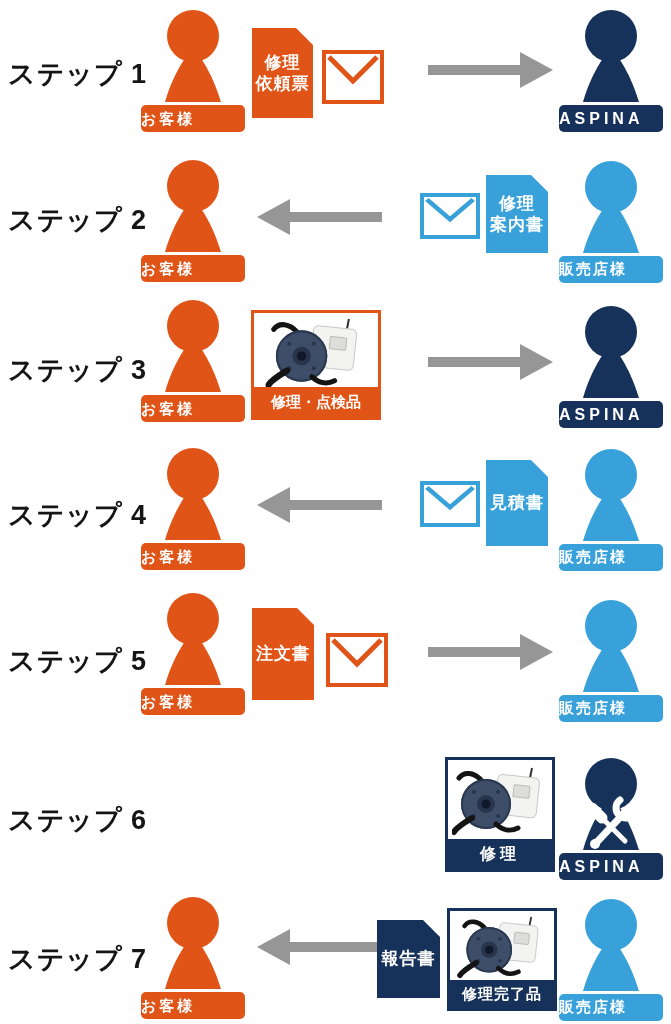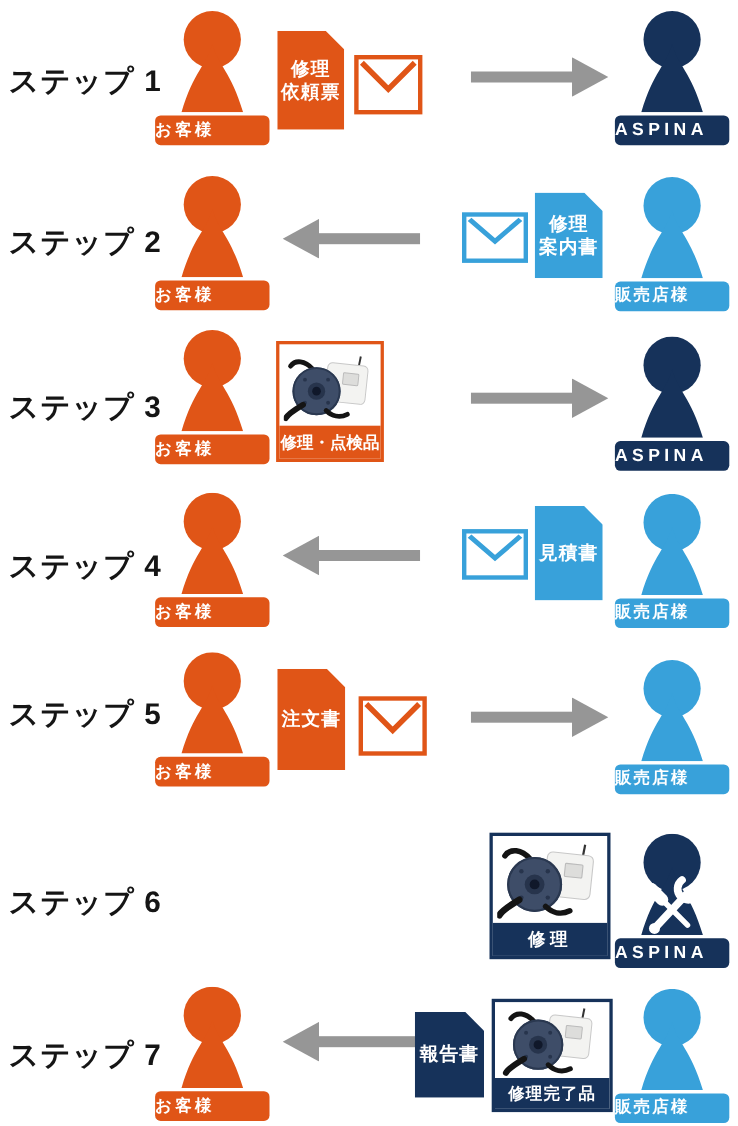"修理・点検品" div.pbox { width: 98px -> 130px }
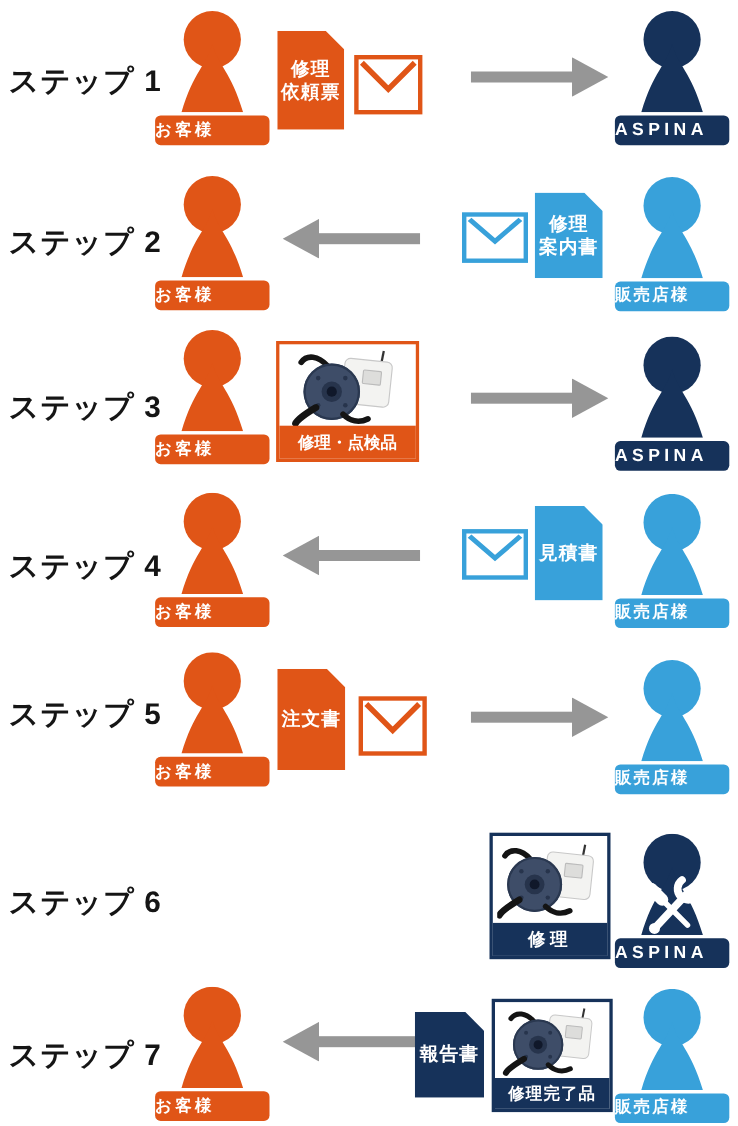"ステップ 5" div.step-label { top: 41px -> 53px }
